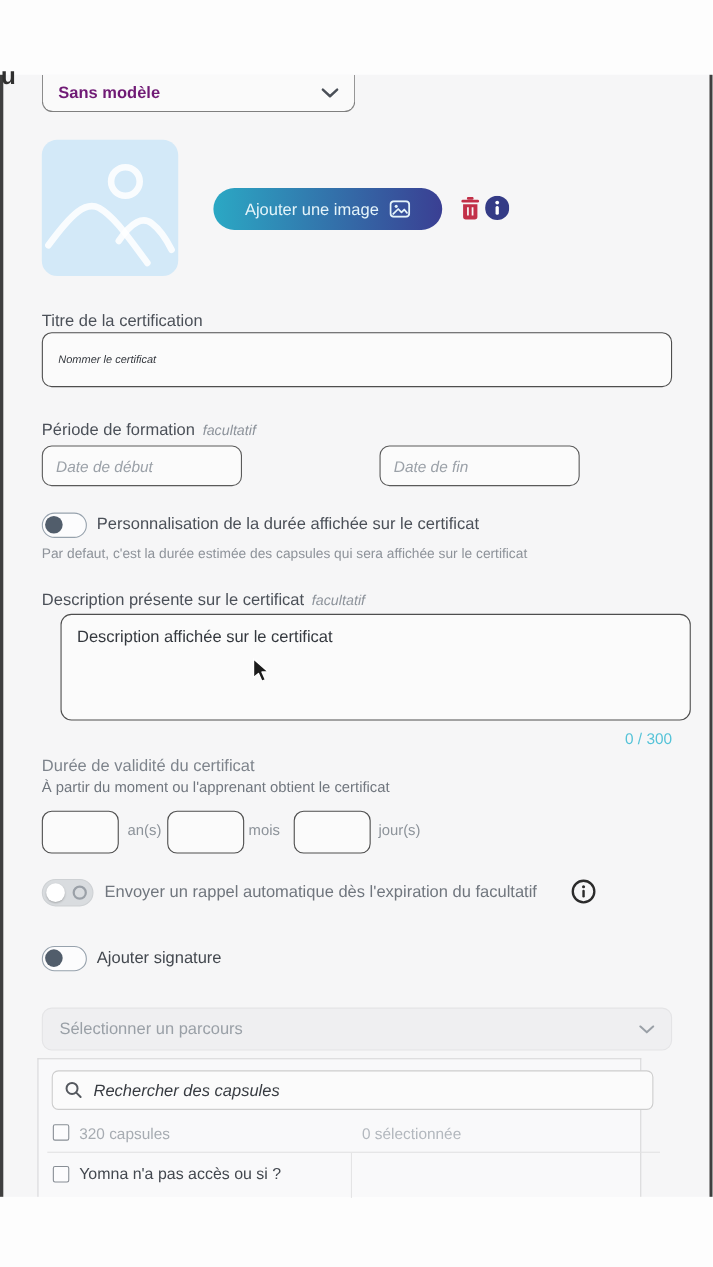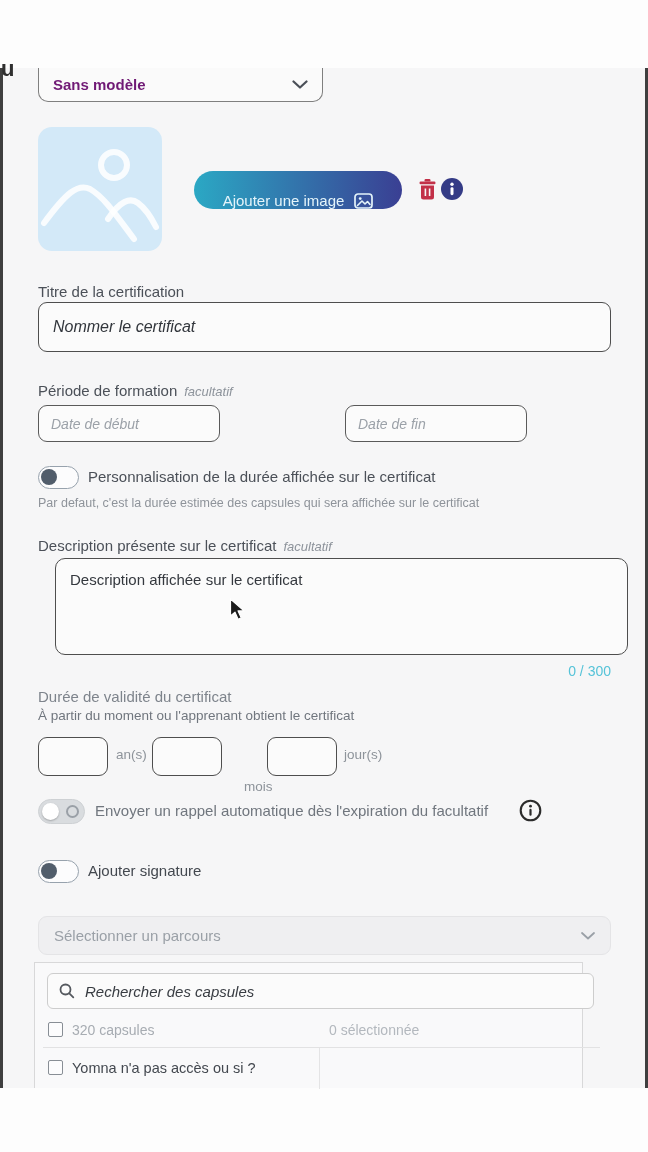"Ajouter une image" .btn-add { align-items: flex-end -> center }
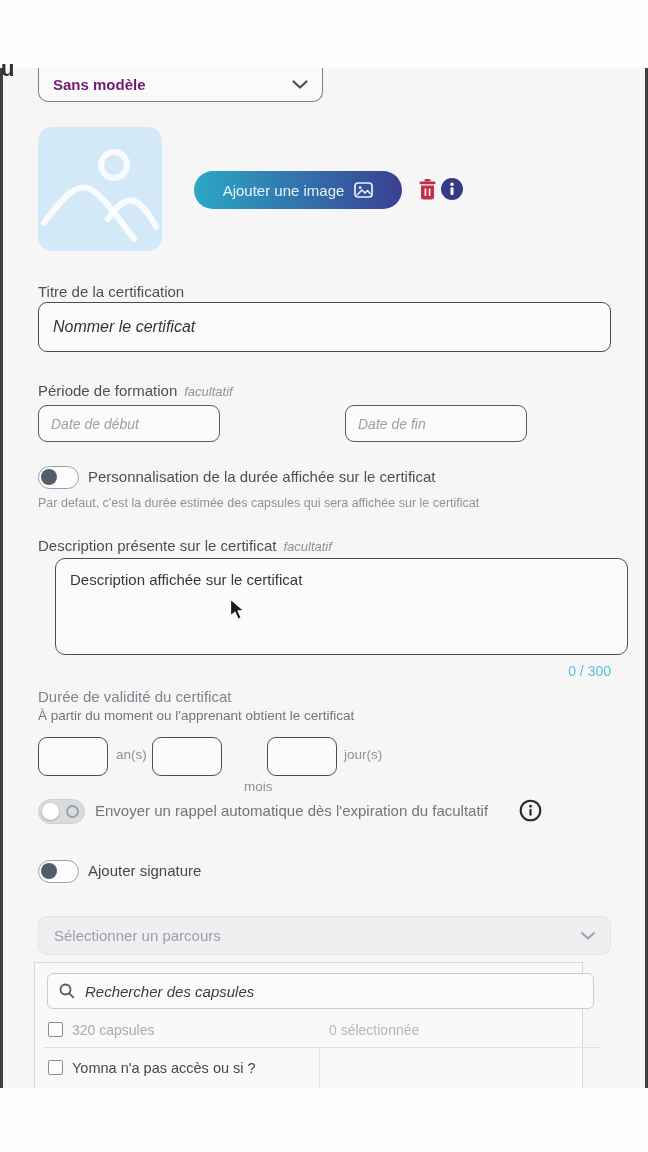"Nommer le certificat" .title-input { font-size: 16px -> 10px }
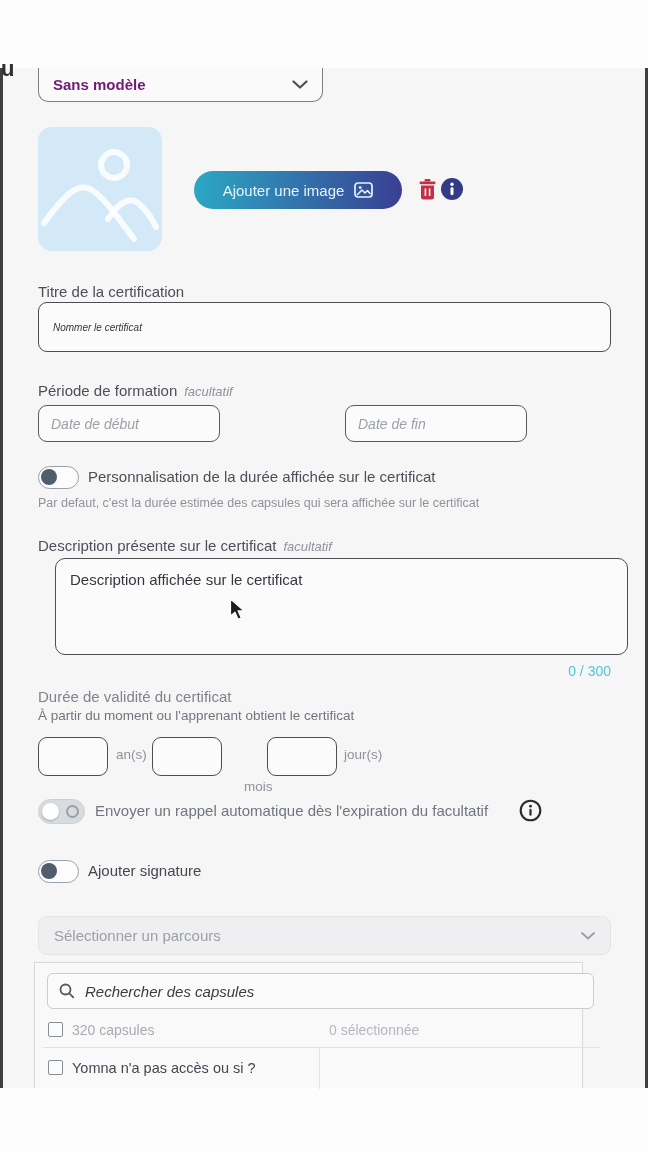"mois" div.unit-lbl { left: 244px -> 226px; margin-top: 32px -> none }
